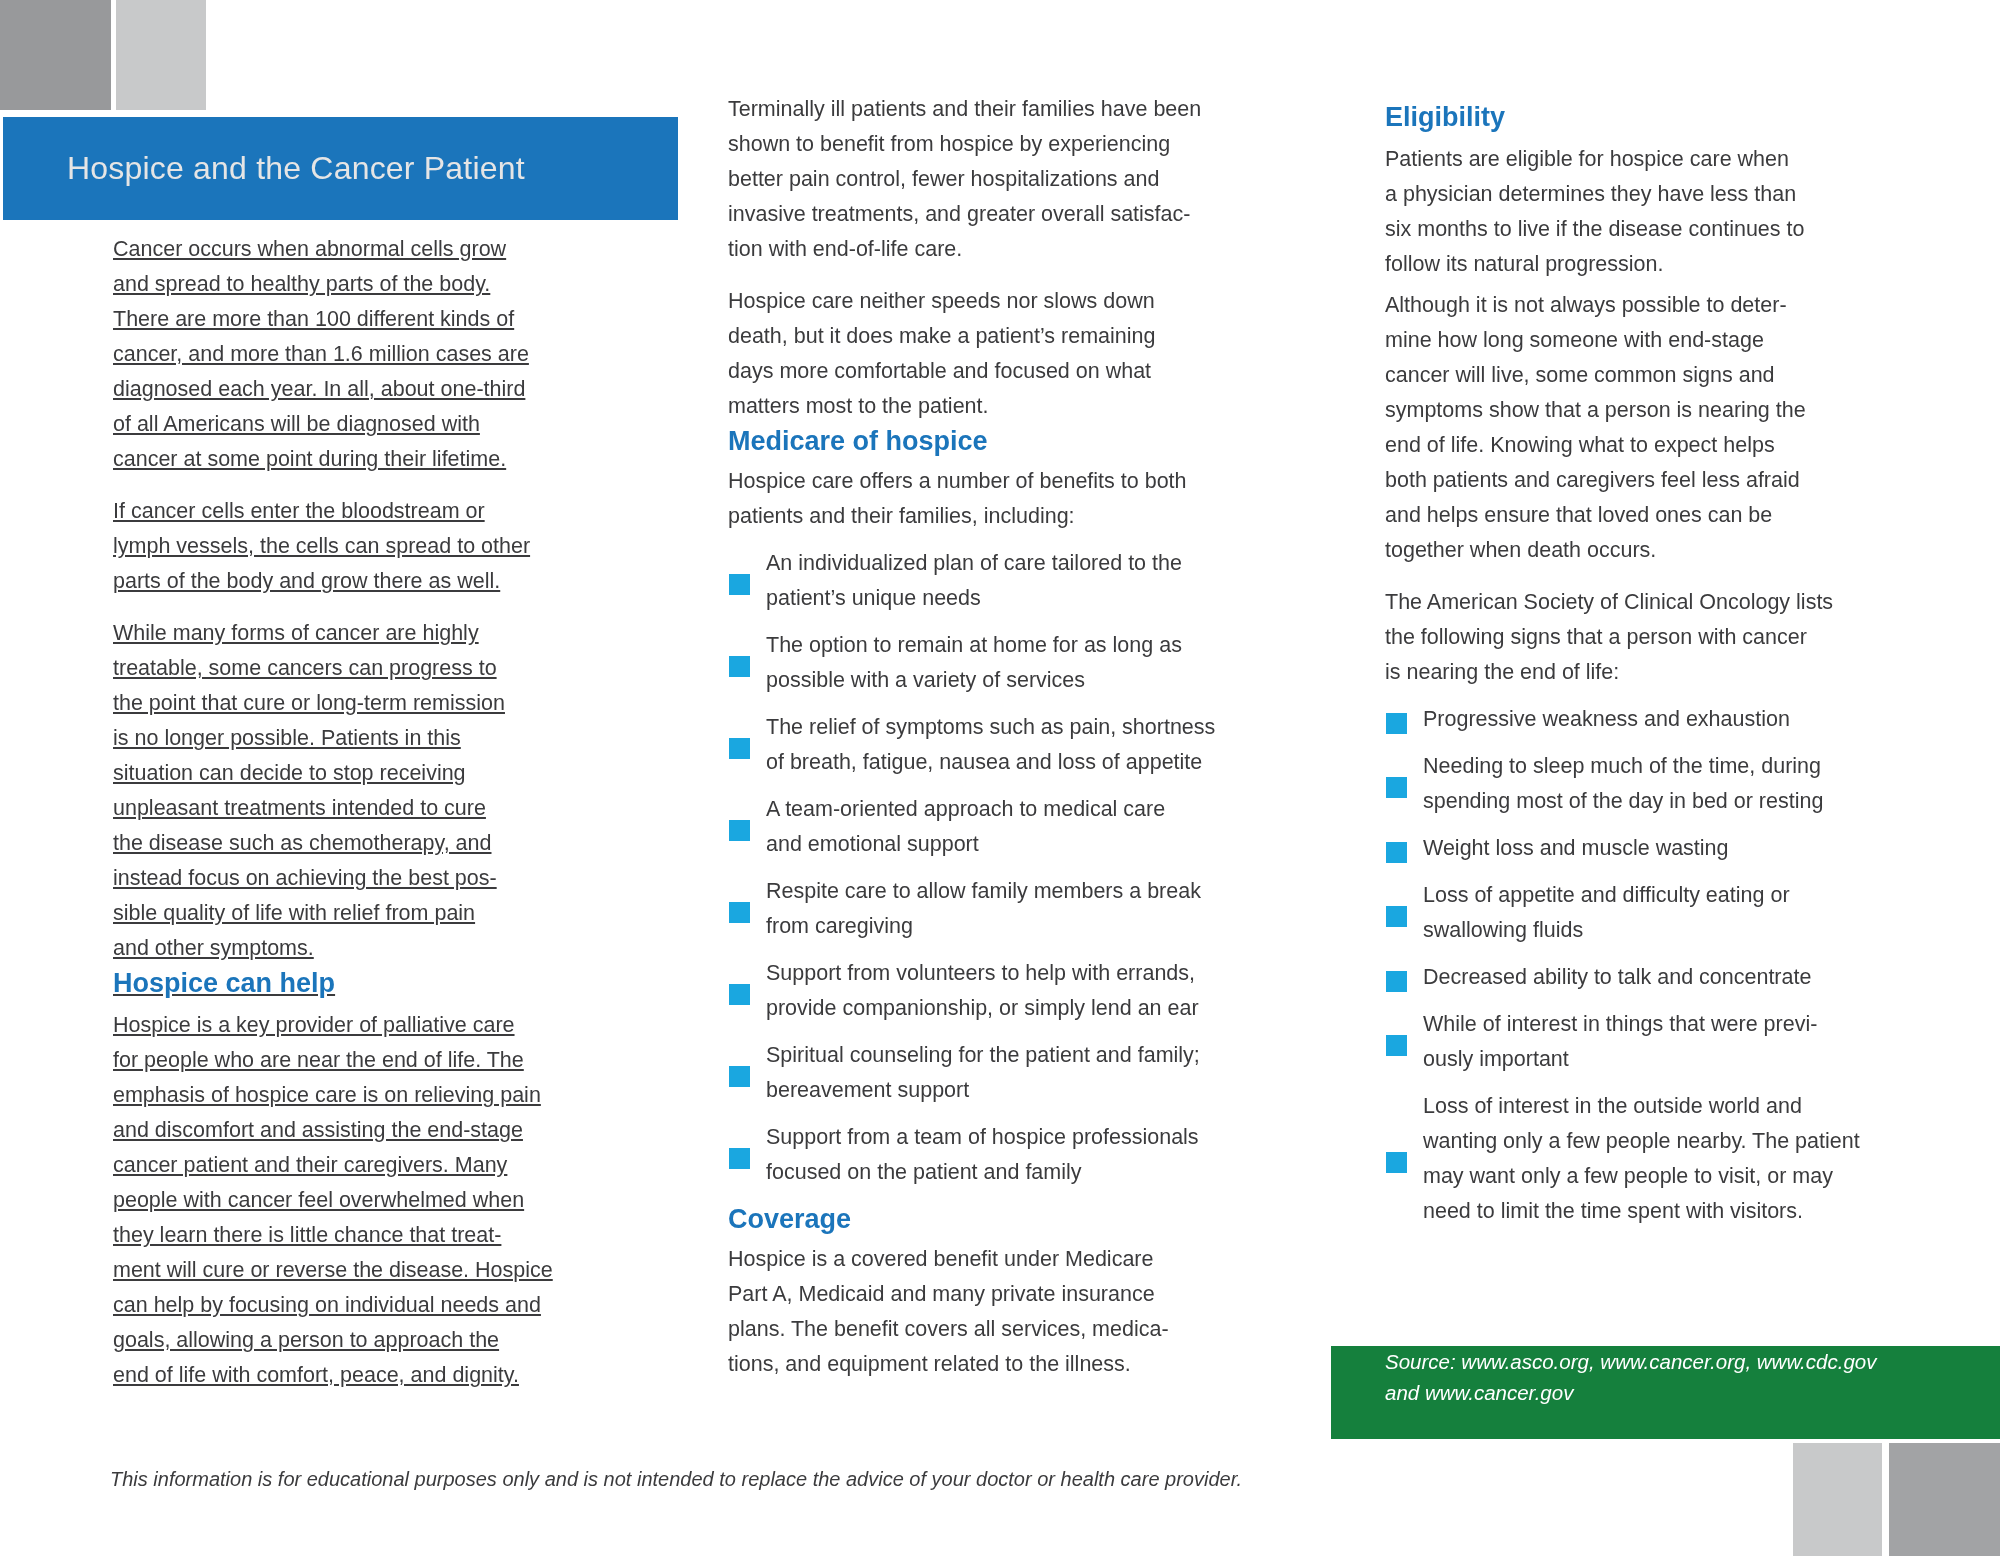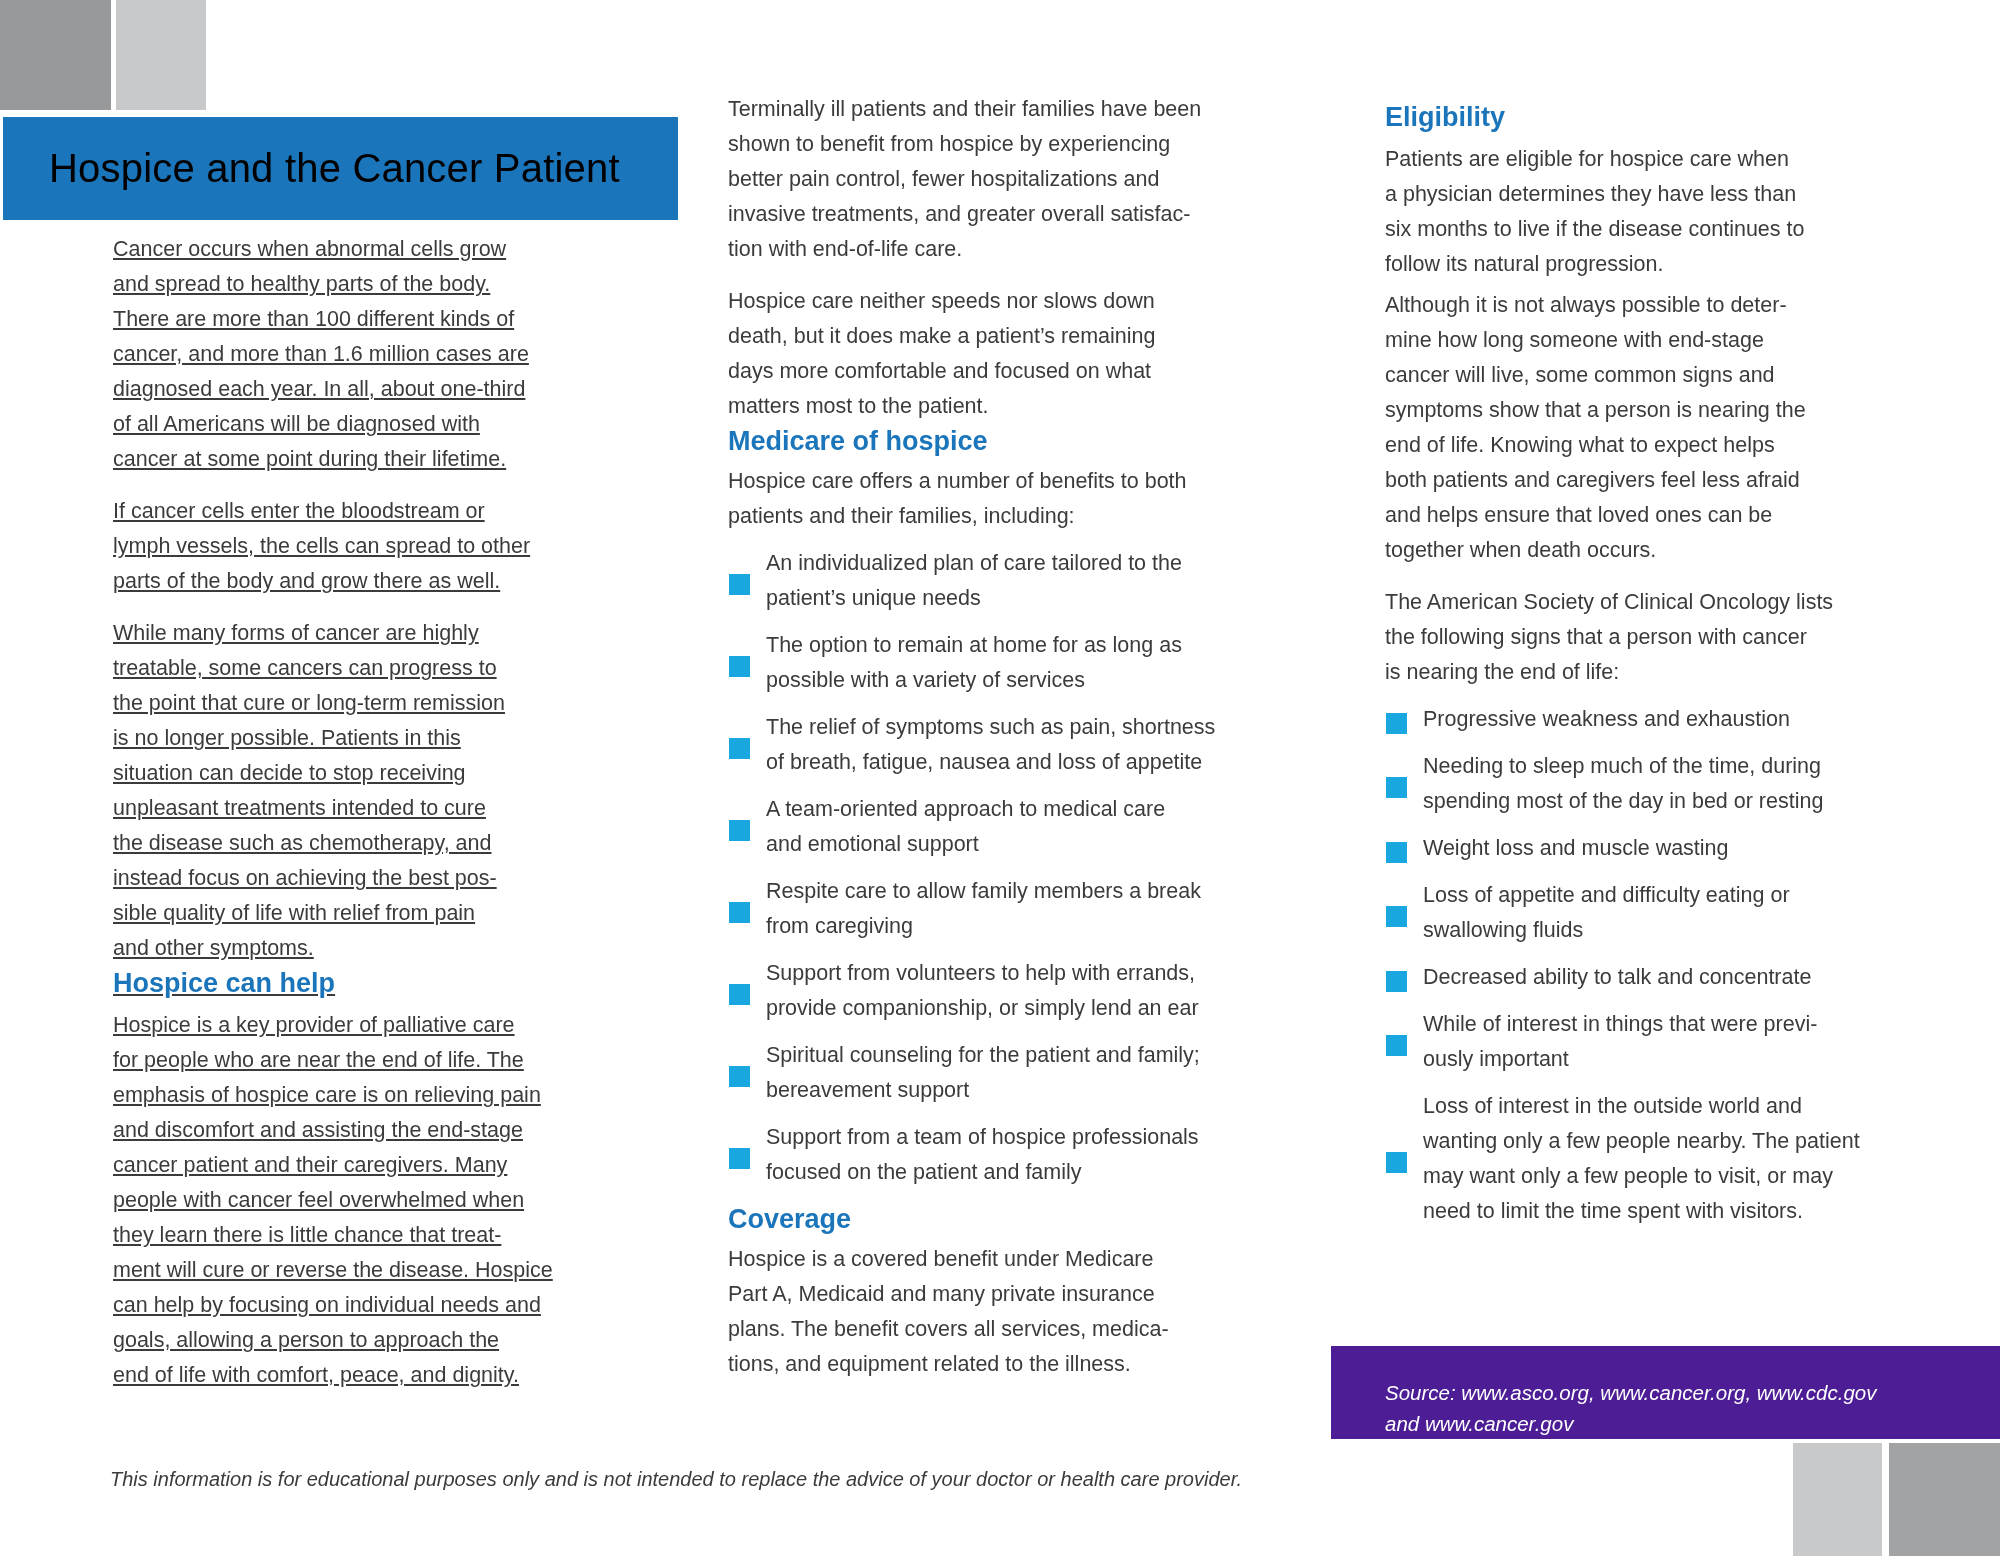"Hospice and the Cancer Patient" .title-banner .title { color: #000000 -> #e5e5e5; font-size: 40px -> 32px; padding-left: 46px -> 64px }
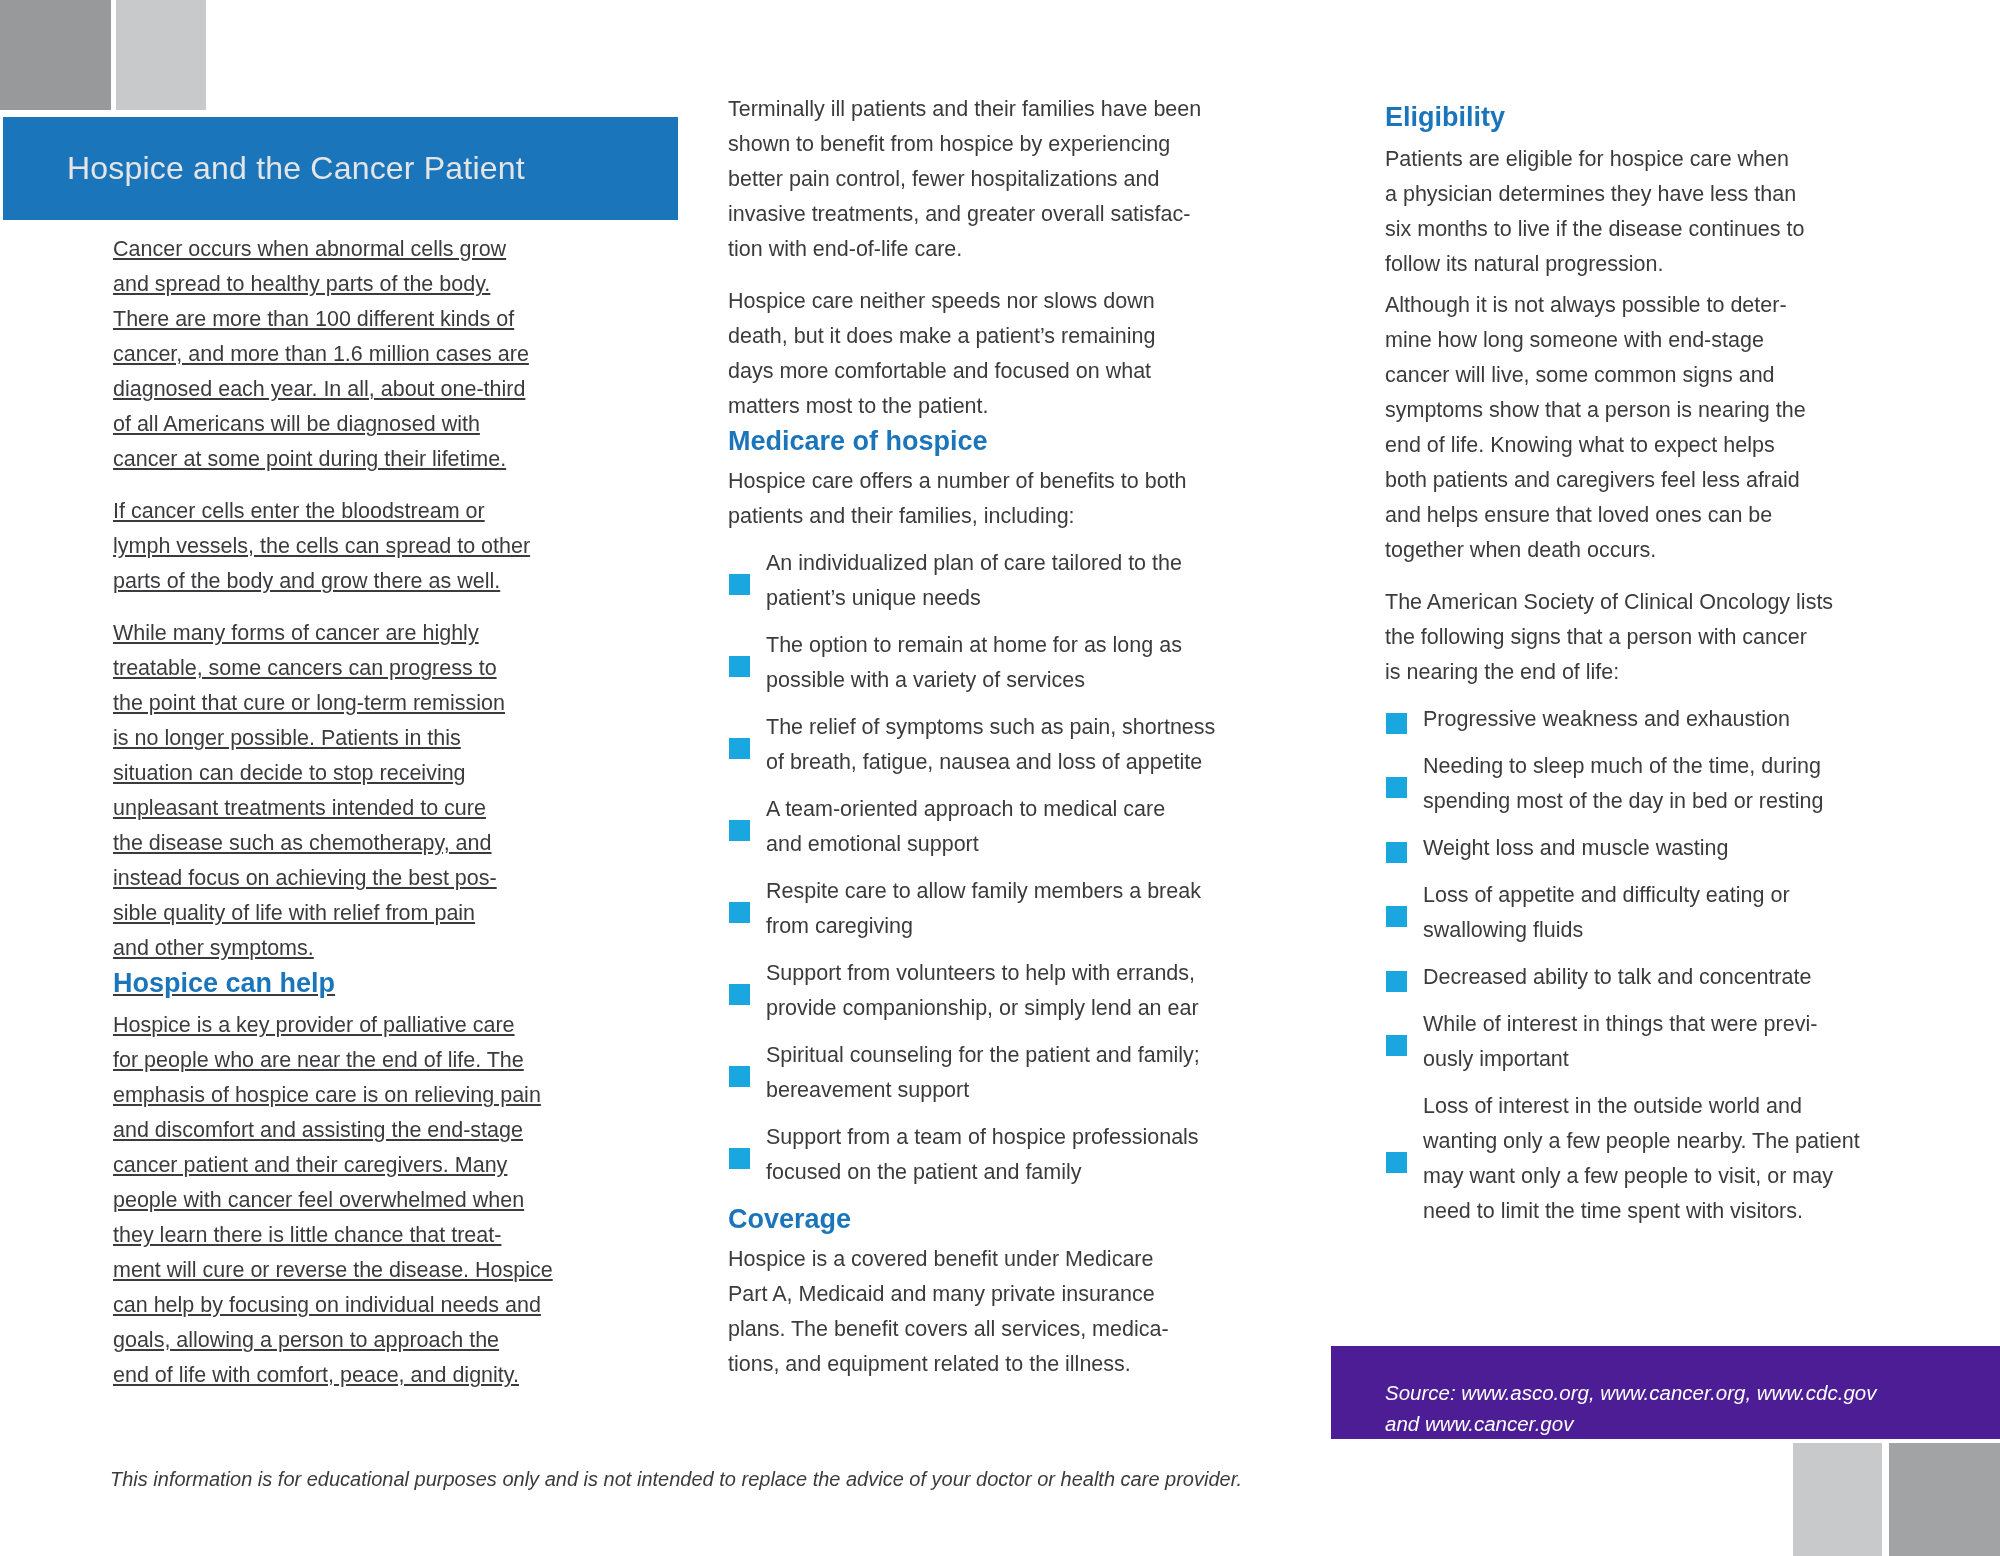"Source: www.asco.org, www.cancer.org," .source-box { align-items: flex-end -> flex-start; background: #4c1d95 -> #15803d }
